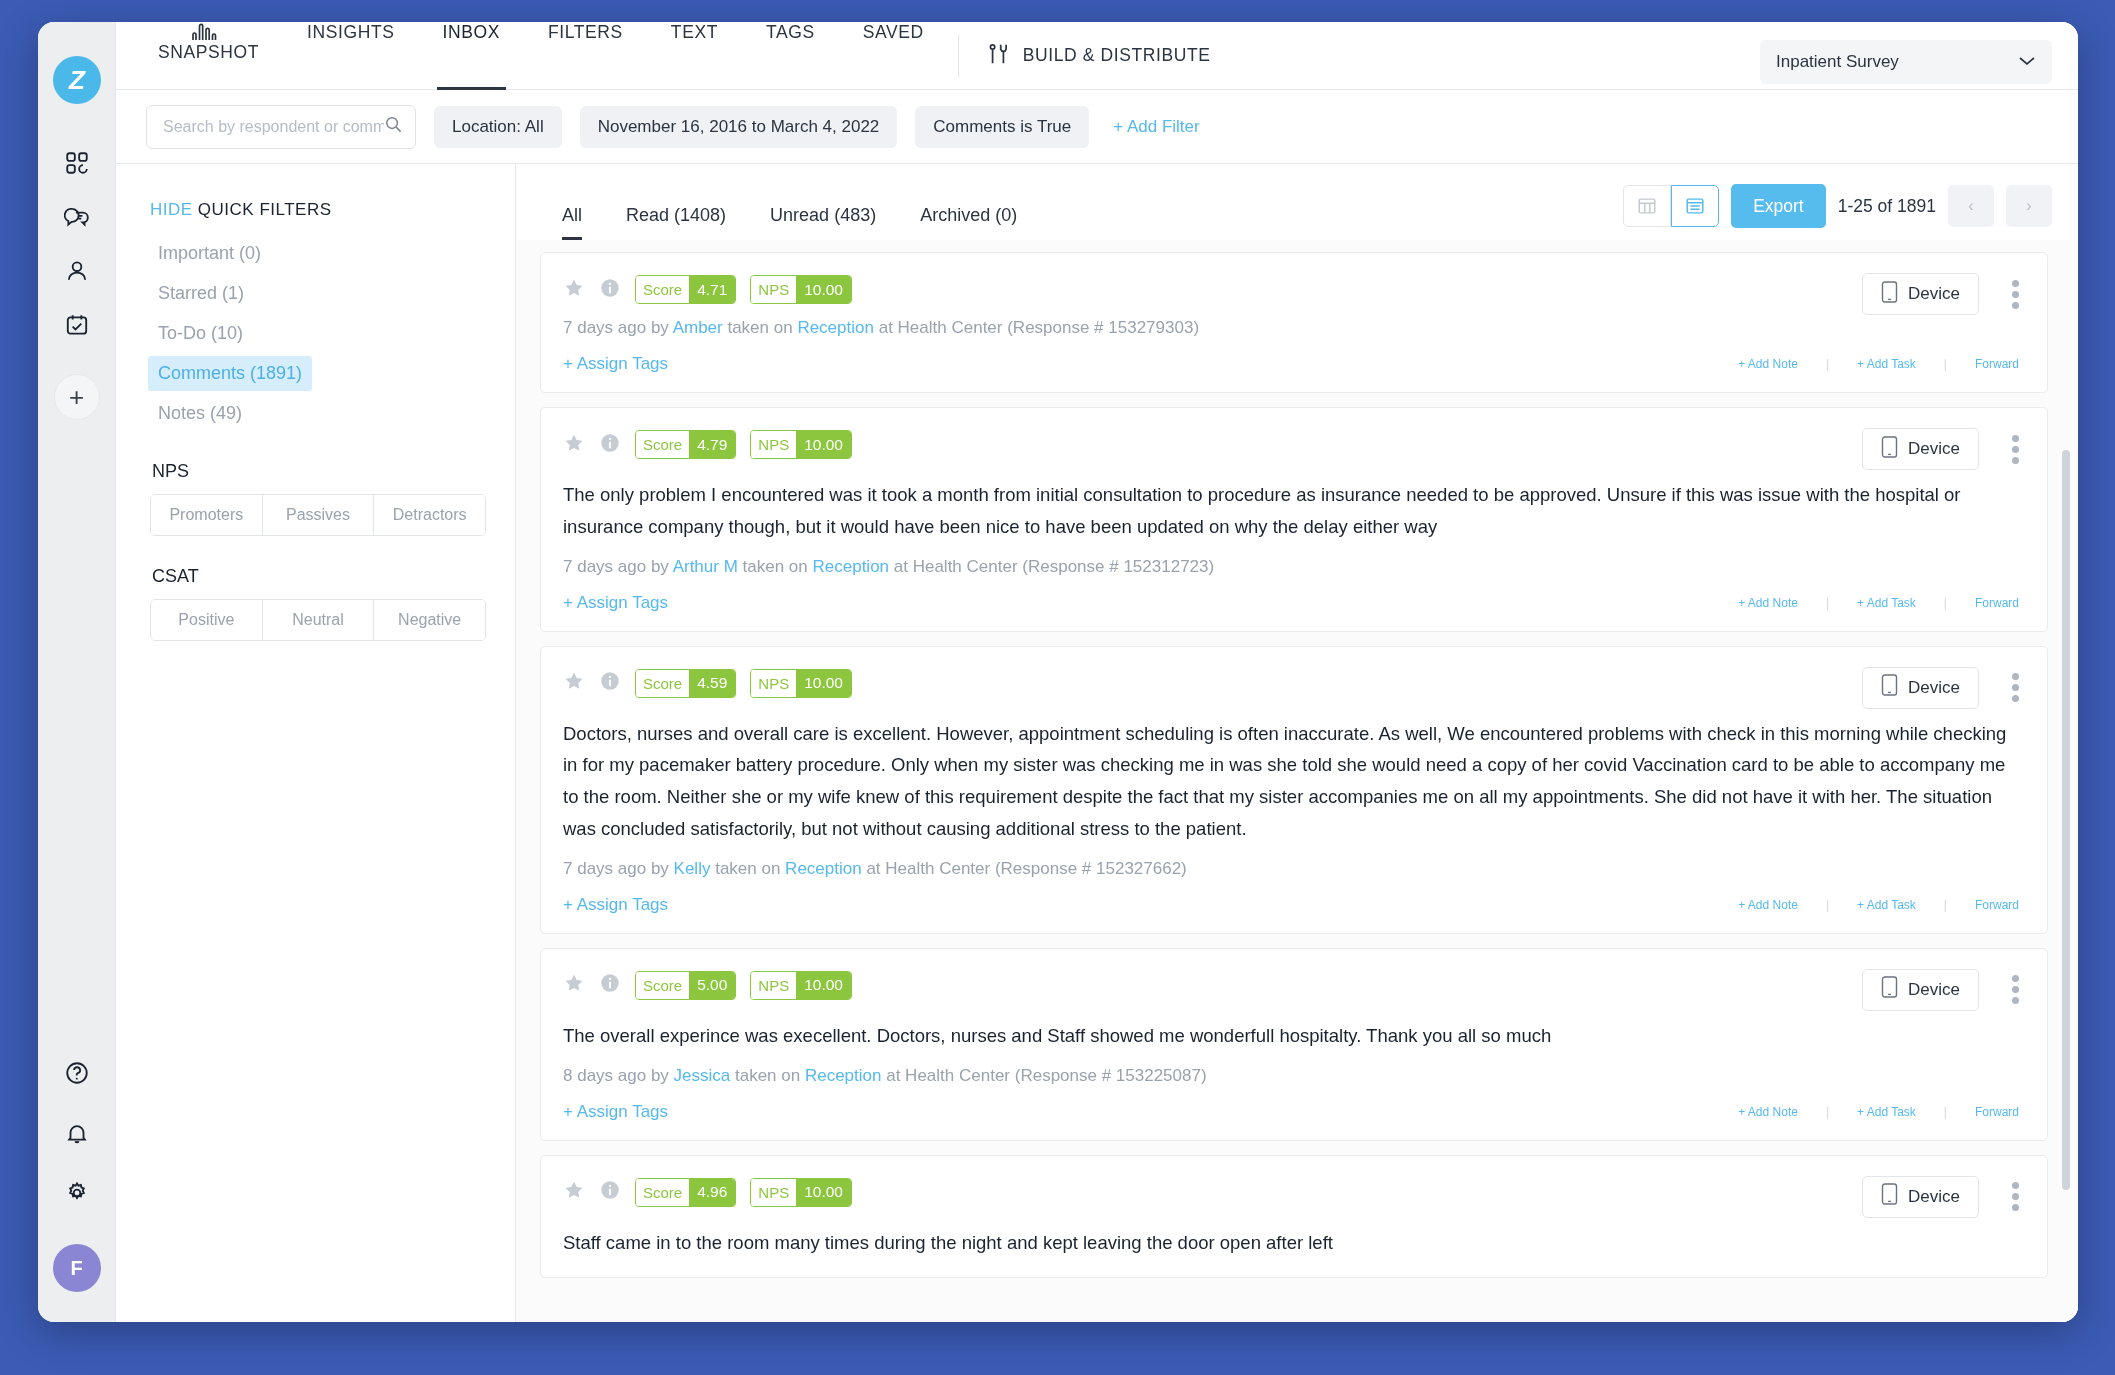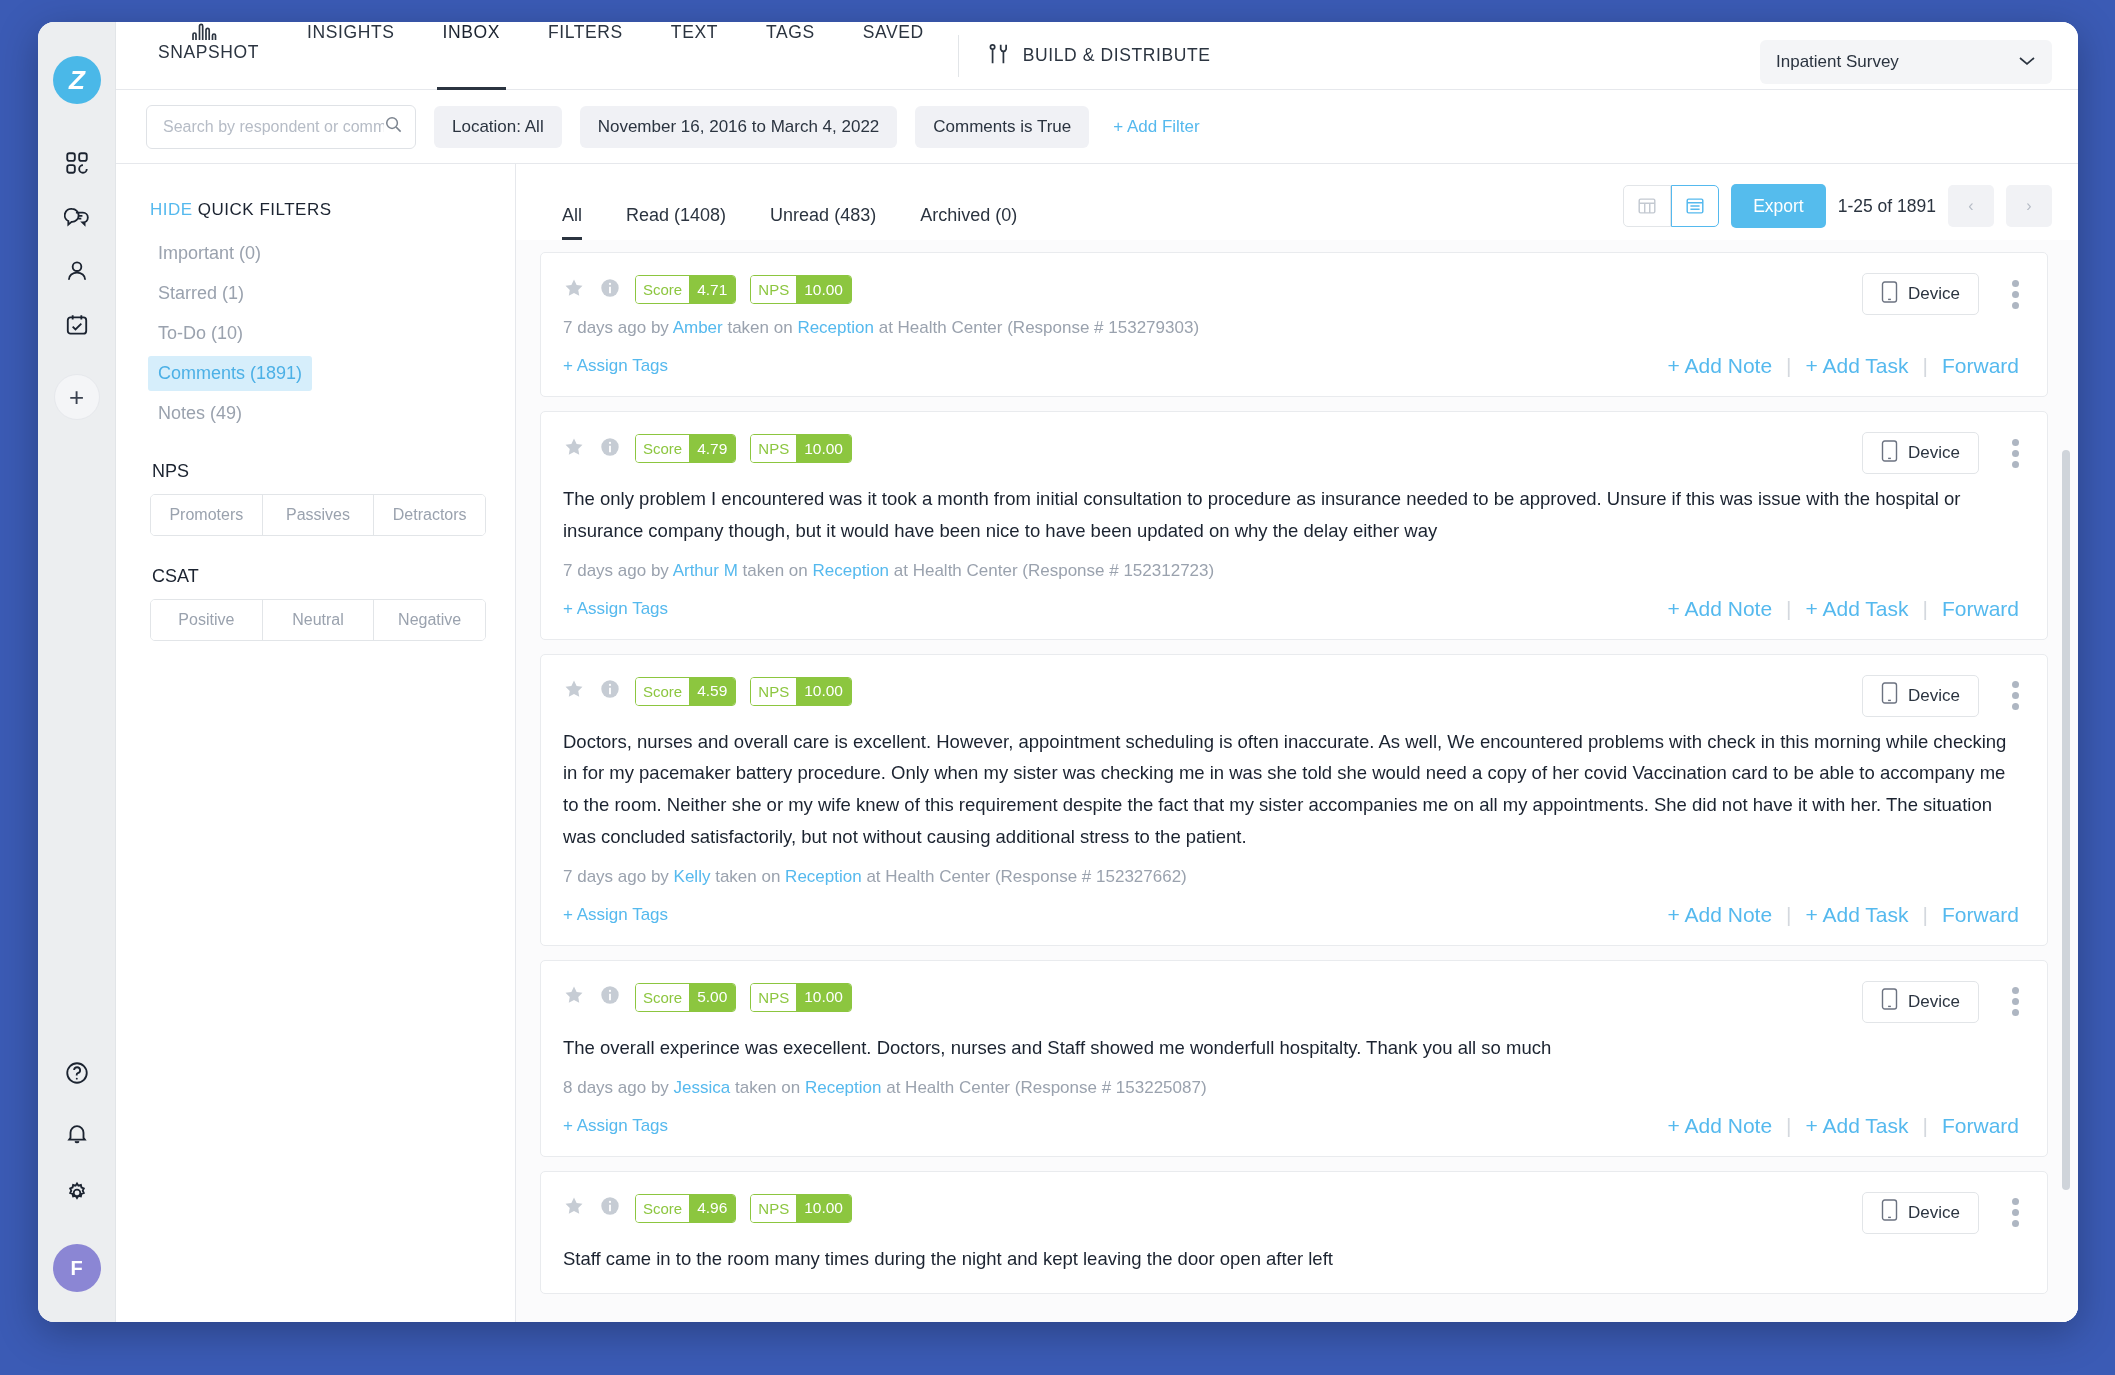"+ Add Note" .action-links { font-size: 21px -> 12px; gap: 0 -> 14px }
